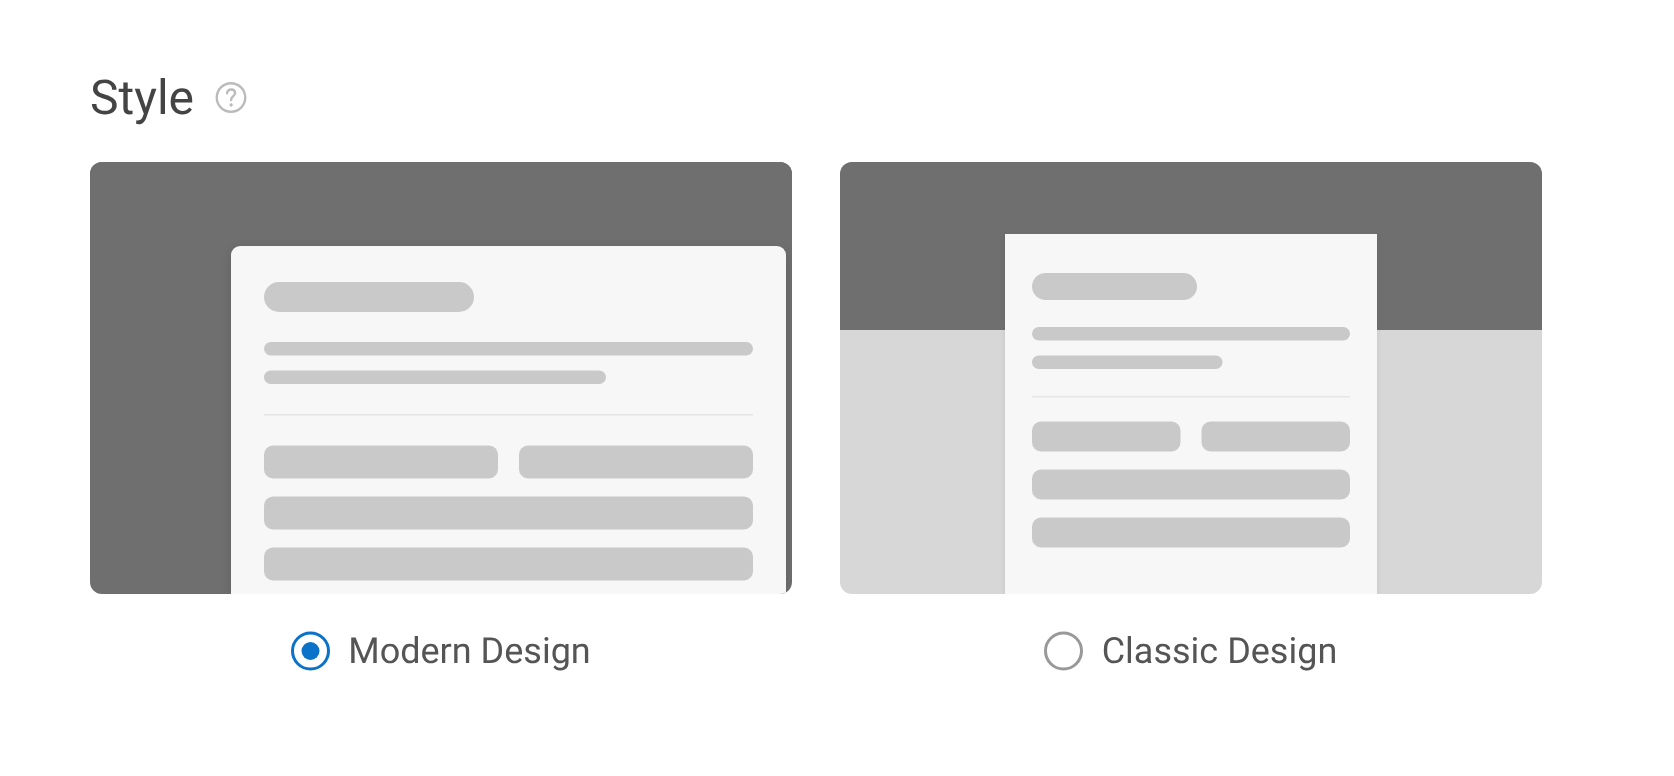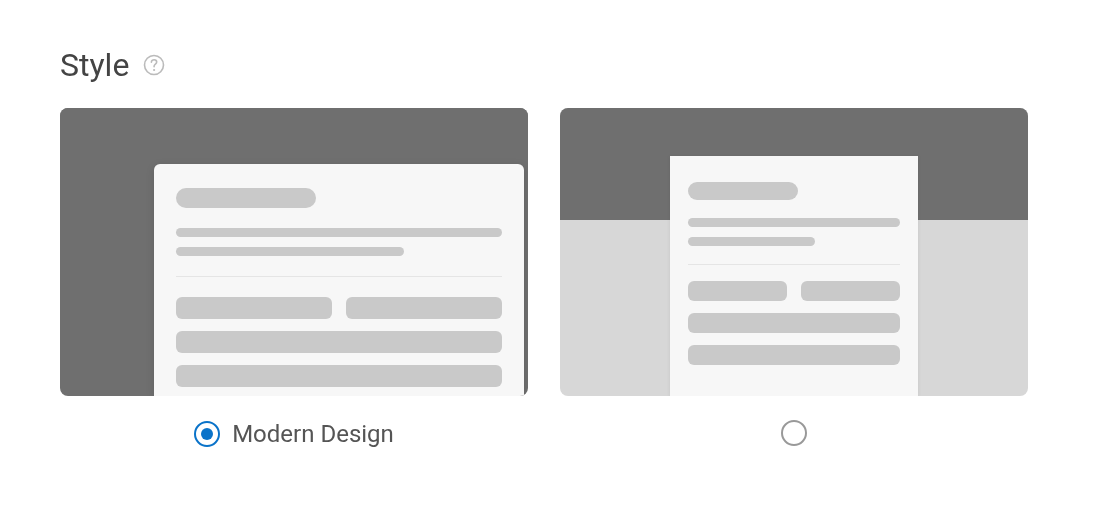"Classic Design" span.radio-label { html: none -> <span>Classic Design</span> }
